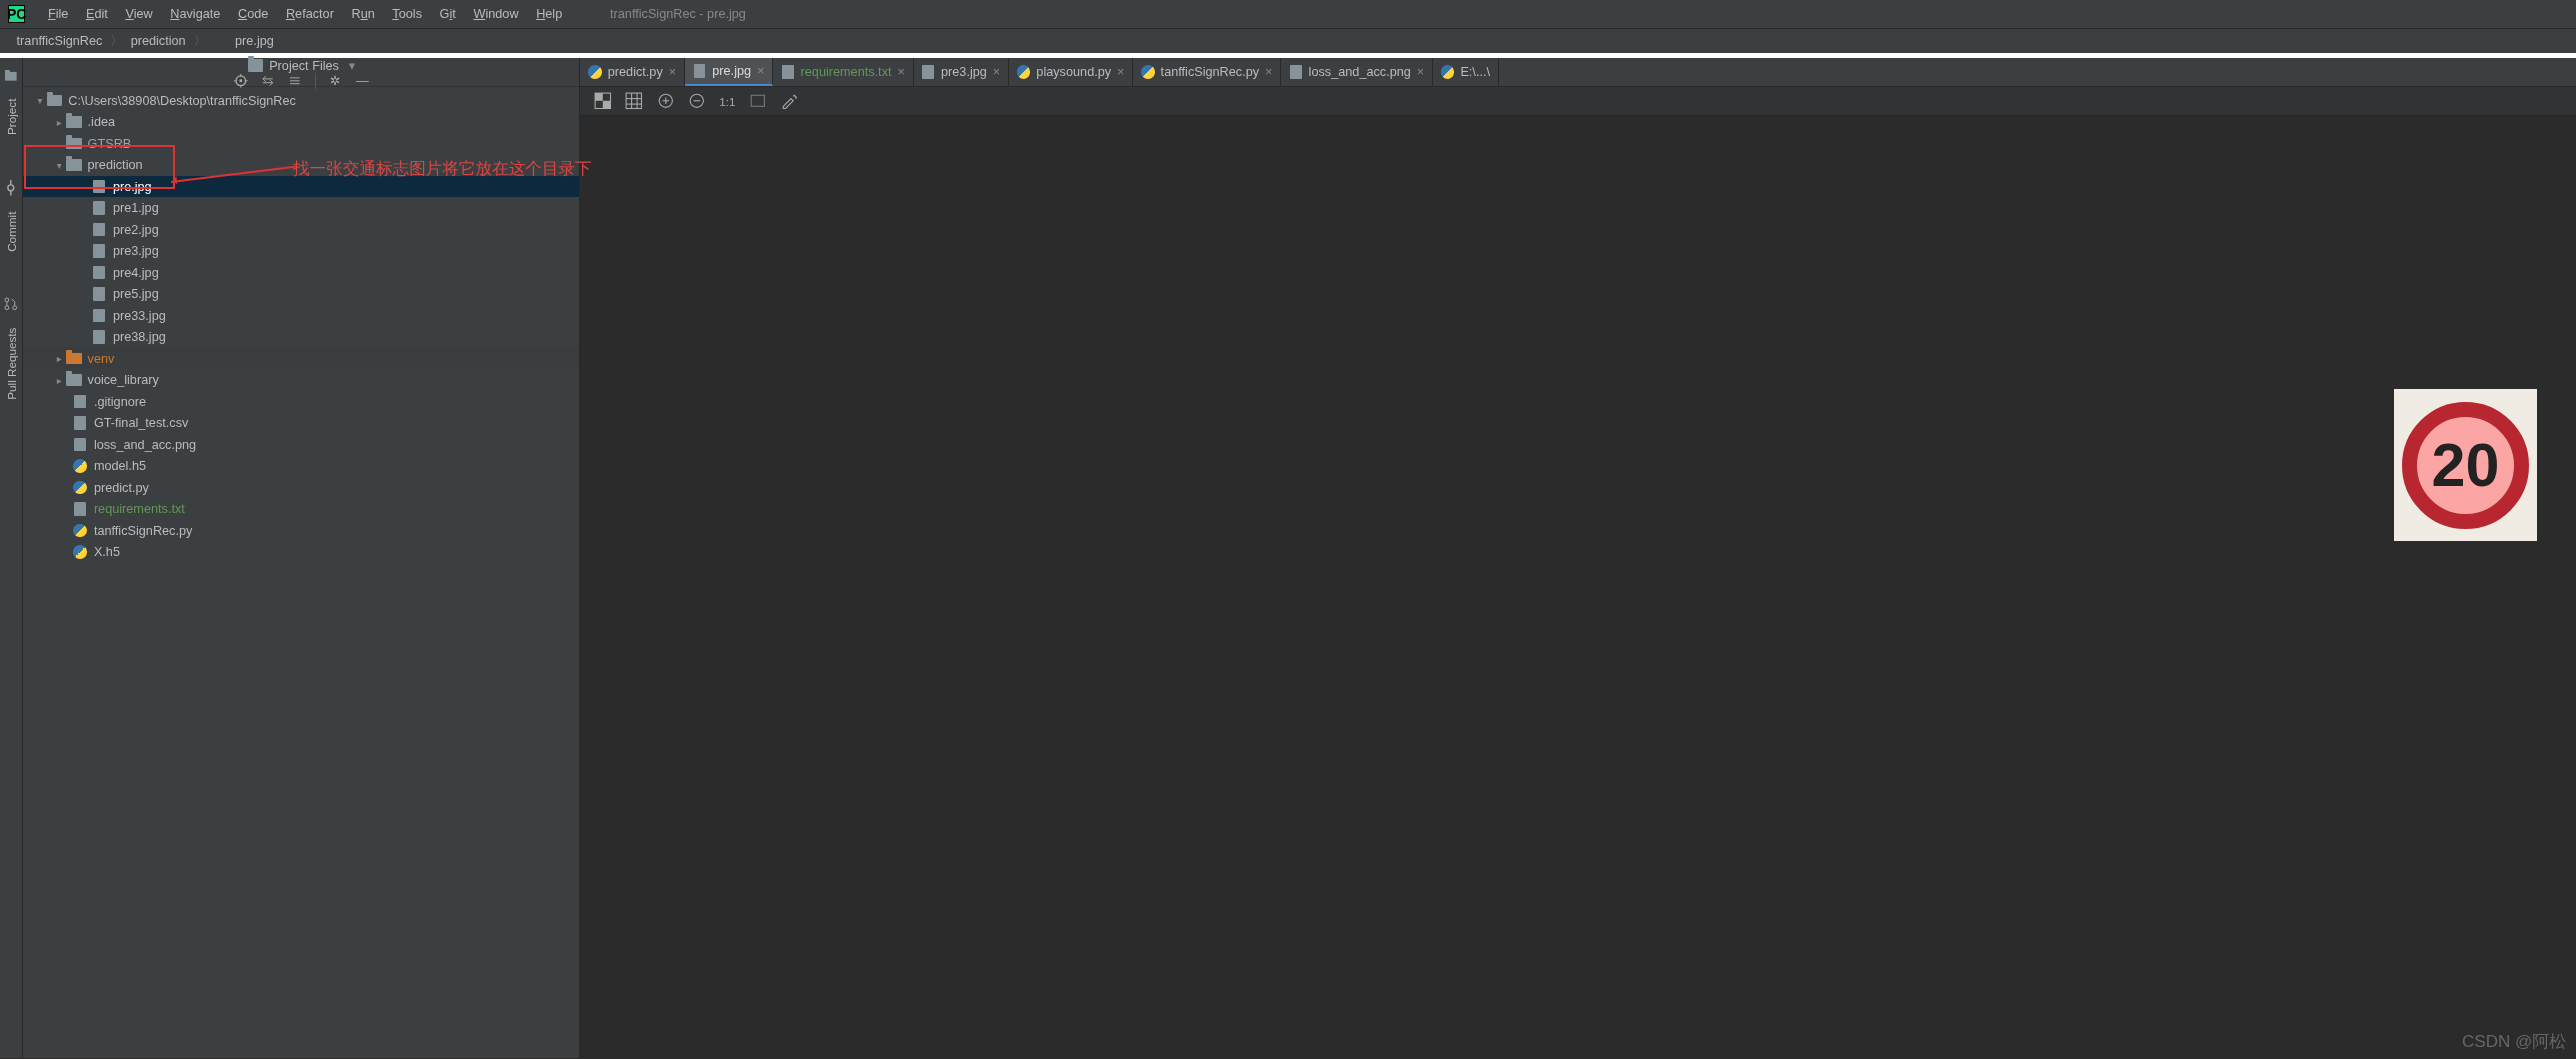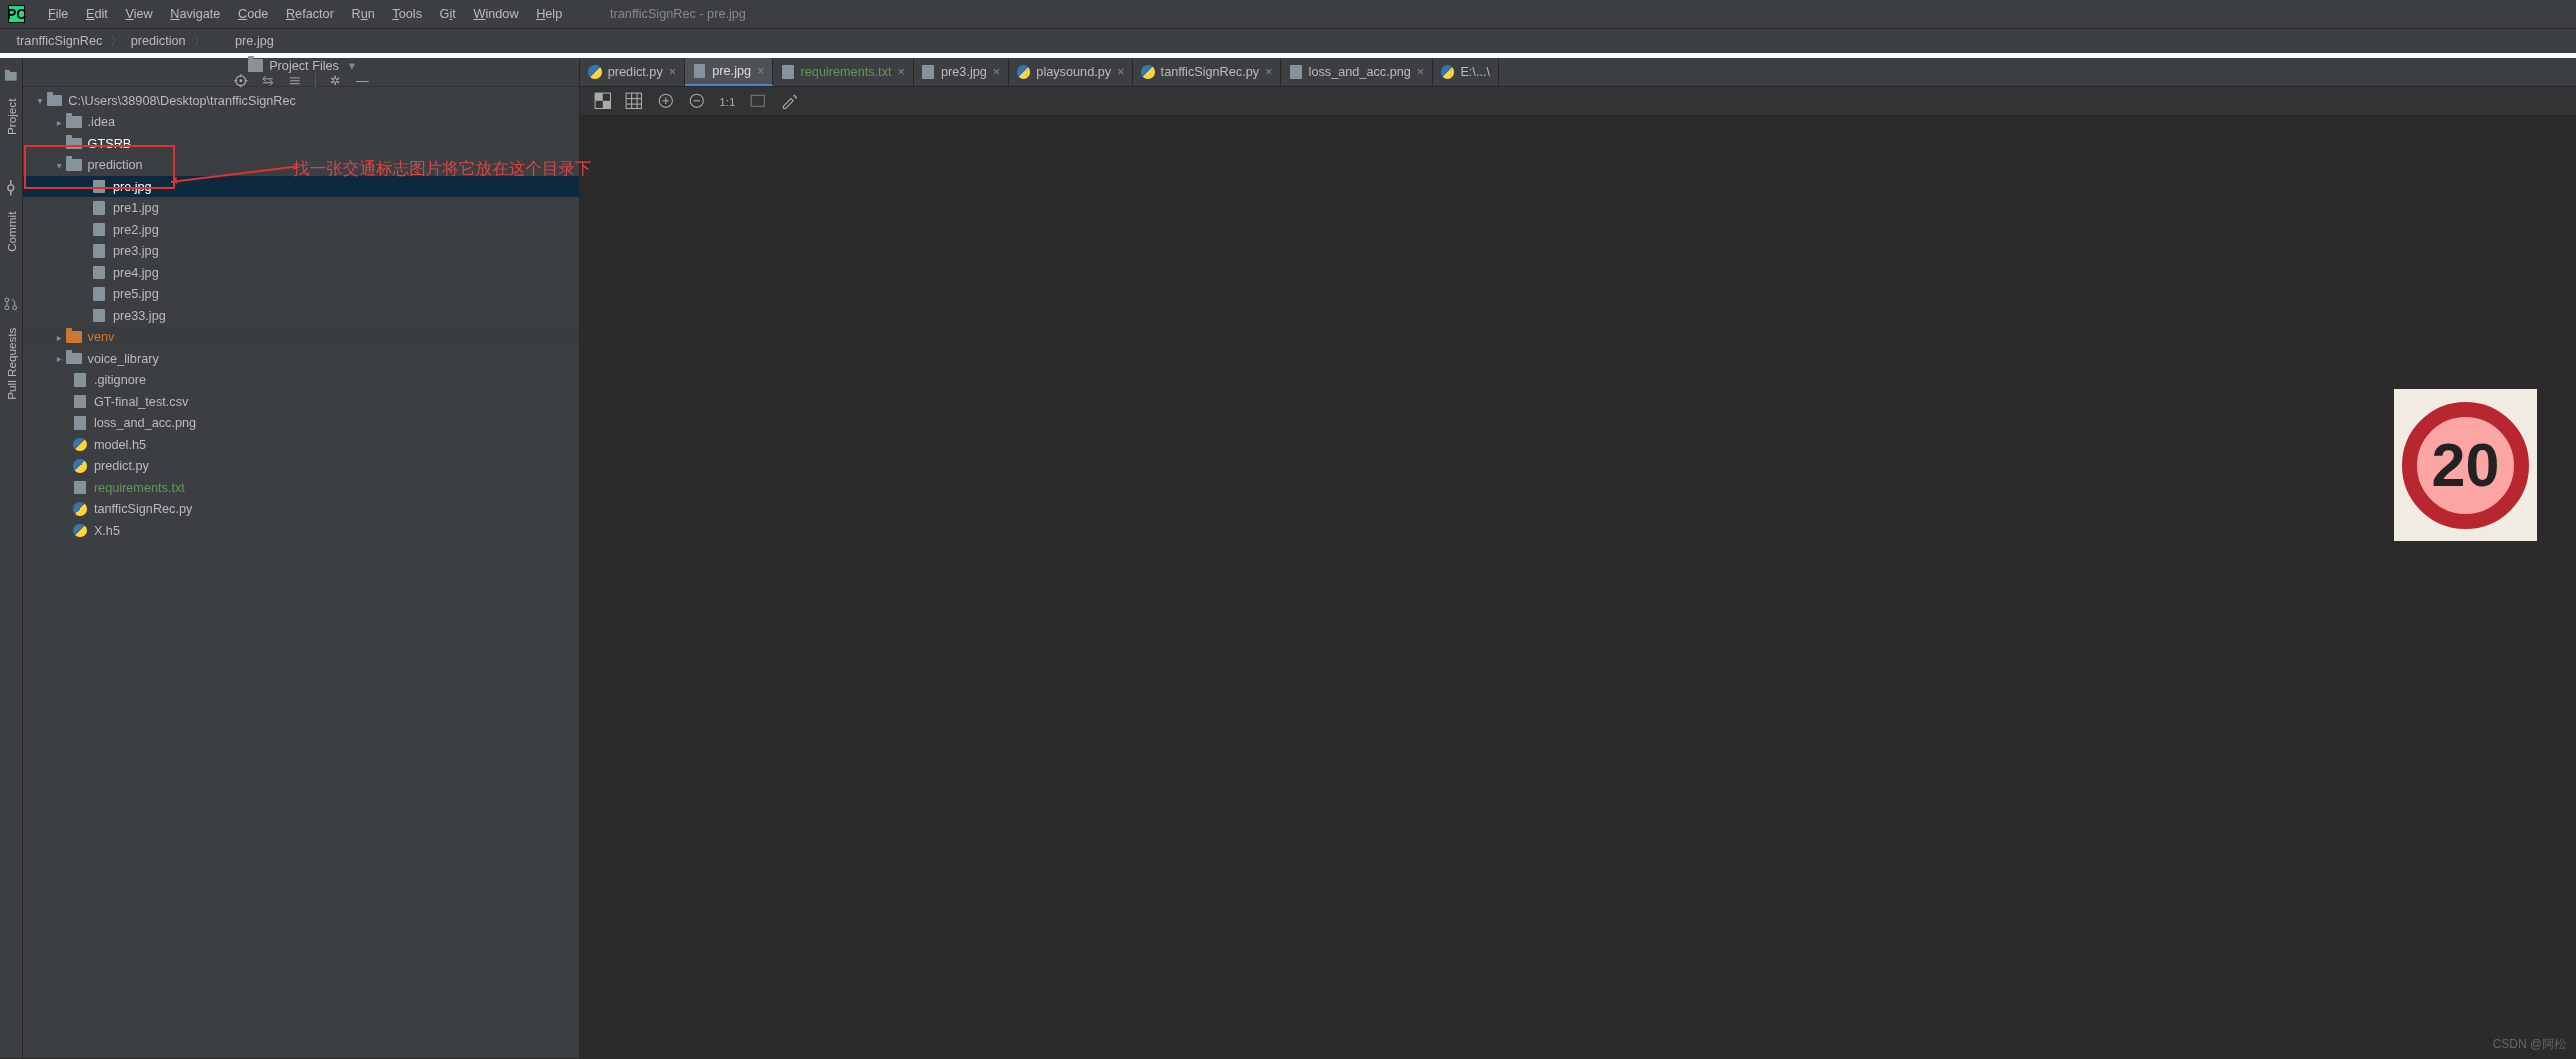"GTSRB" .muted-text { color: #ffffff -> #a3a3a3 }
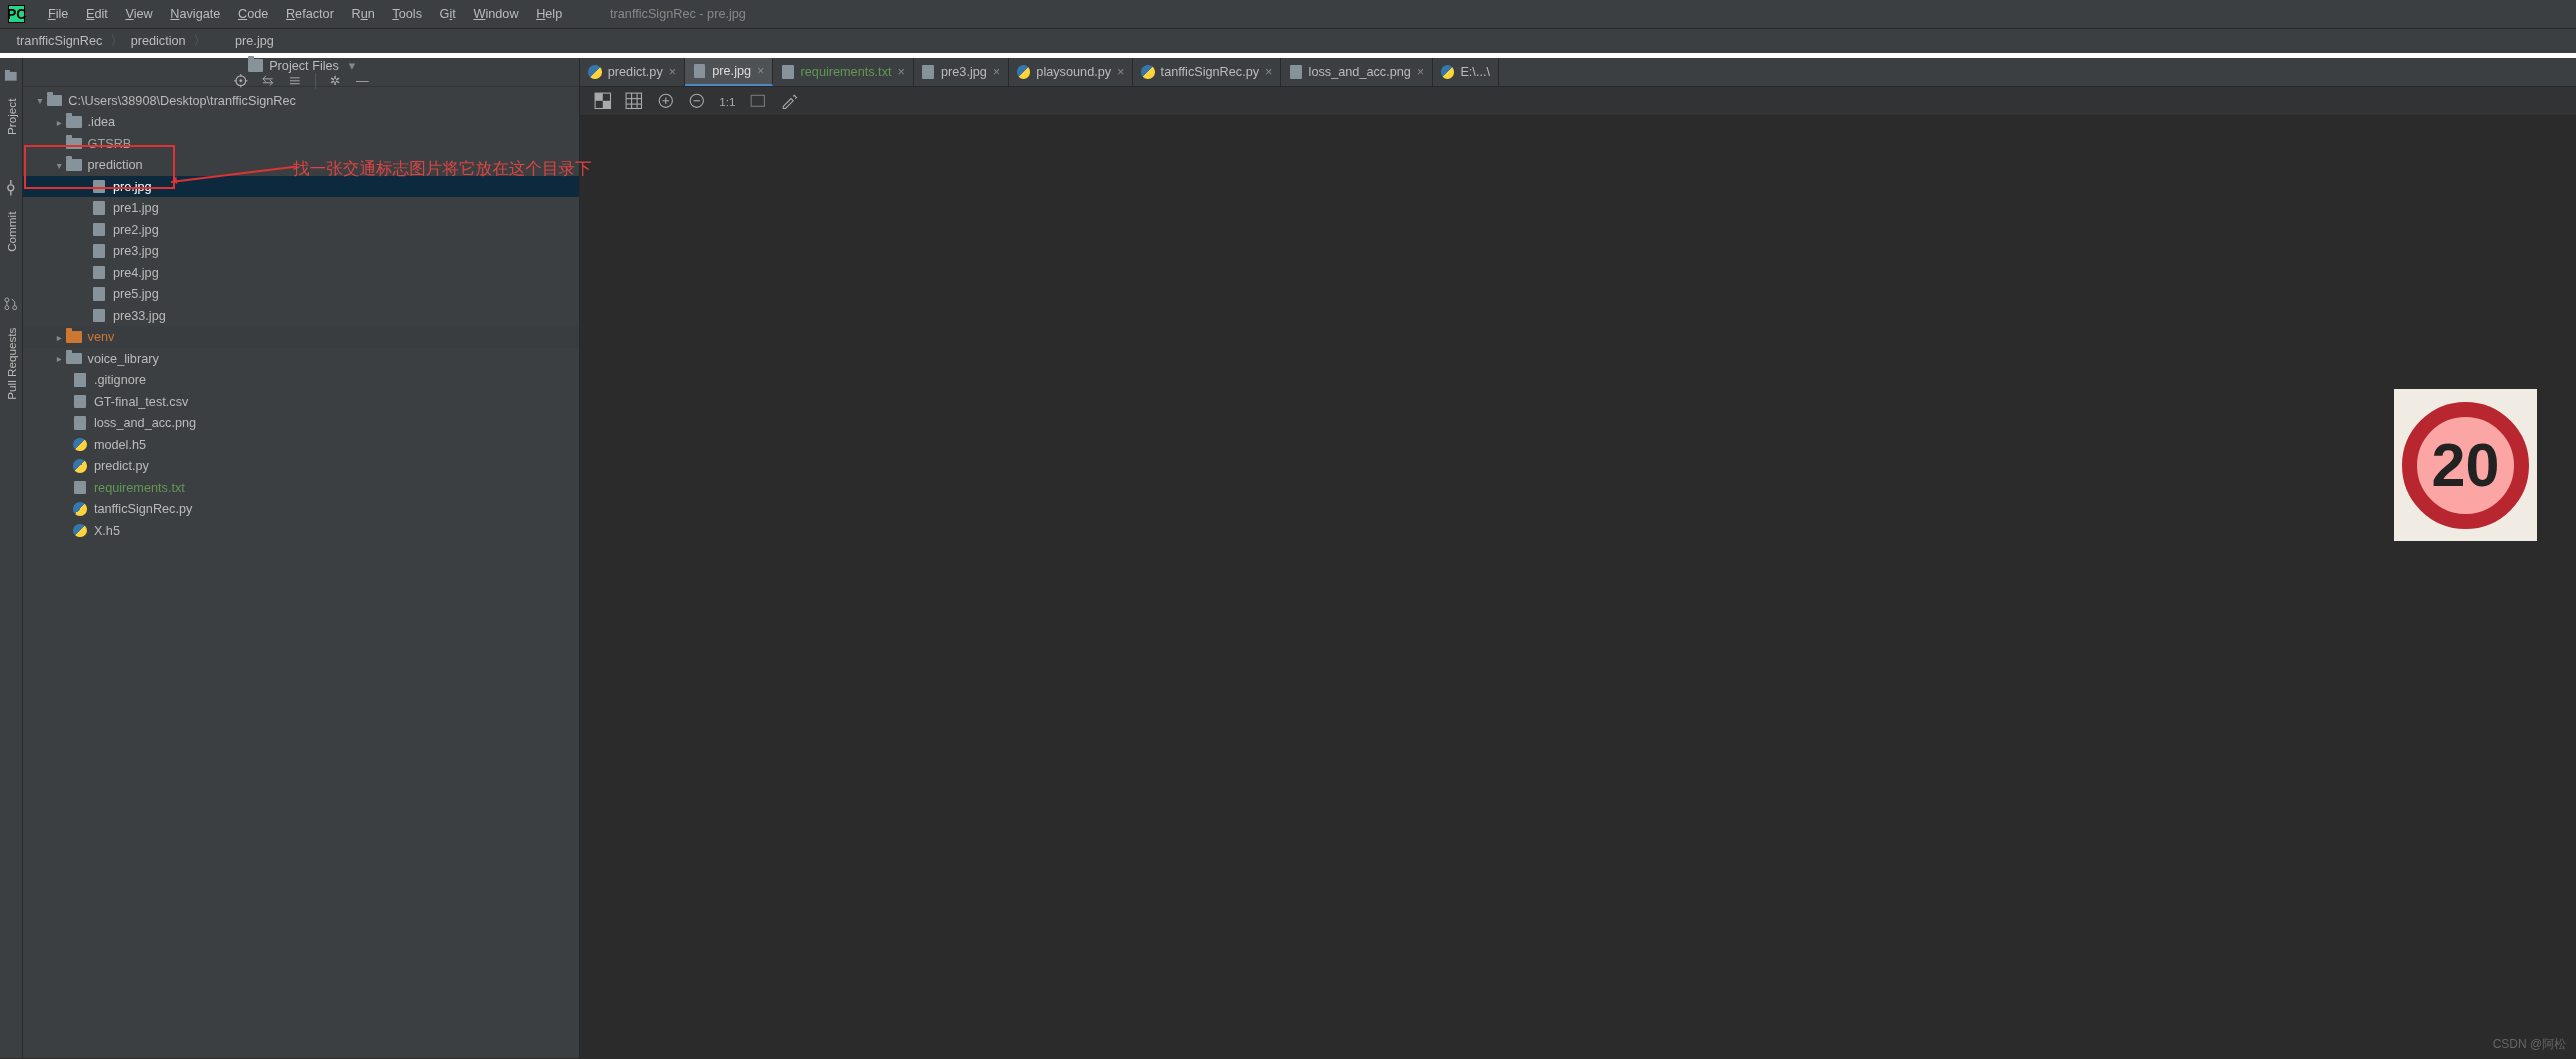"pre38.jpg" div.tree-row { html: none -> <div> <span> <span></span> </span> <span>pre38.jpg</span> </div> }
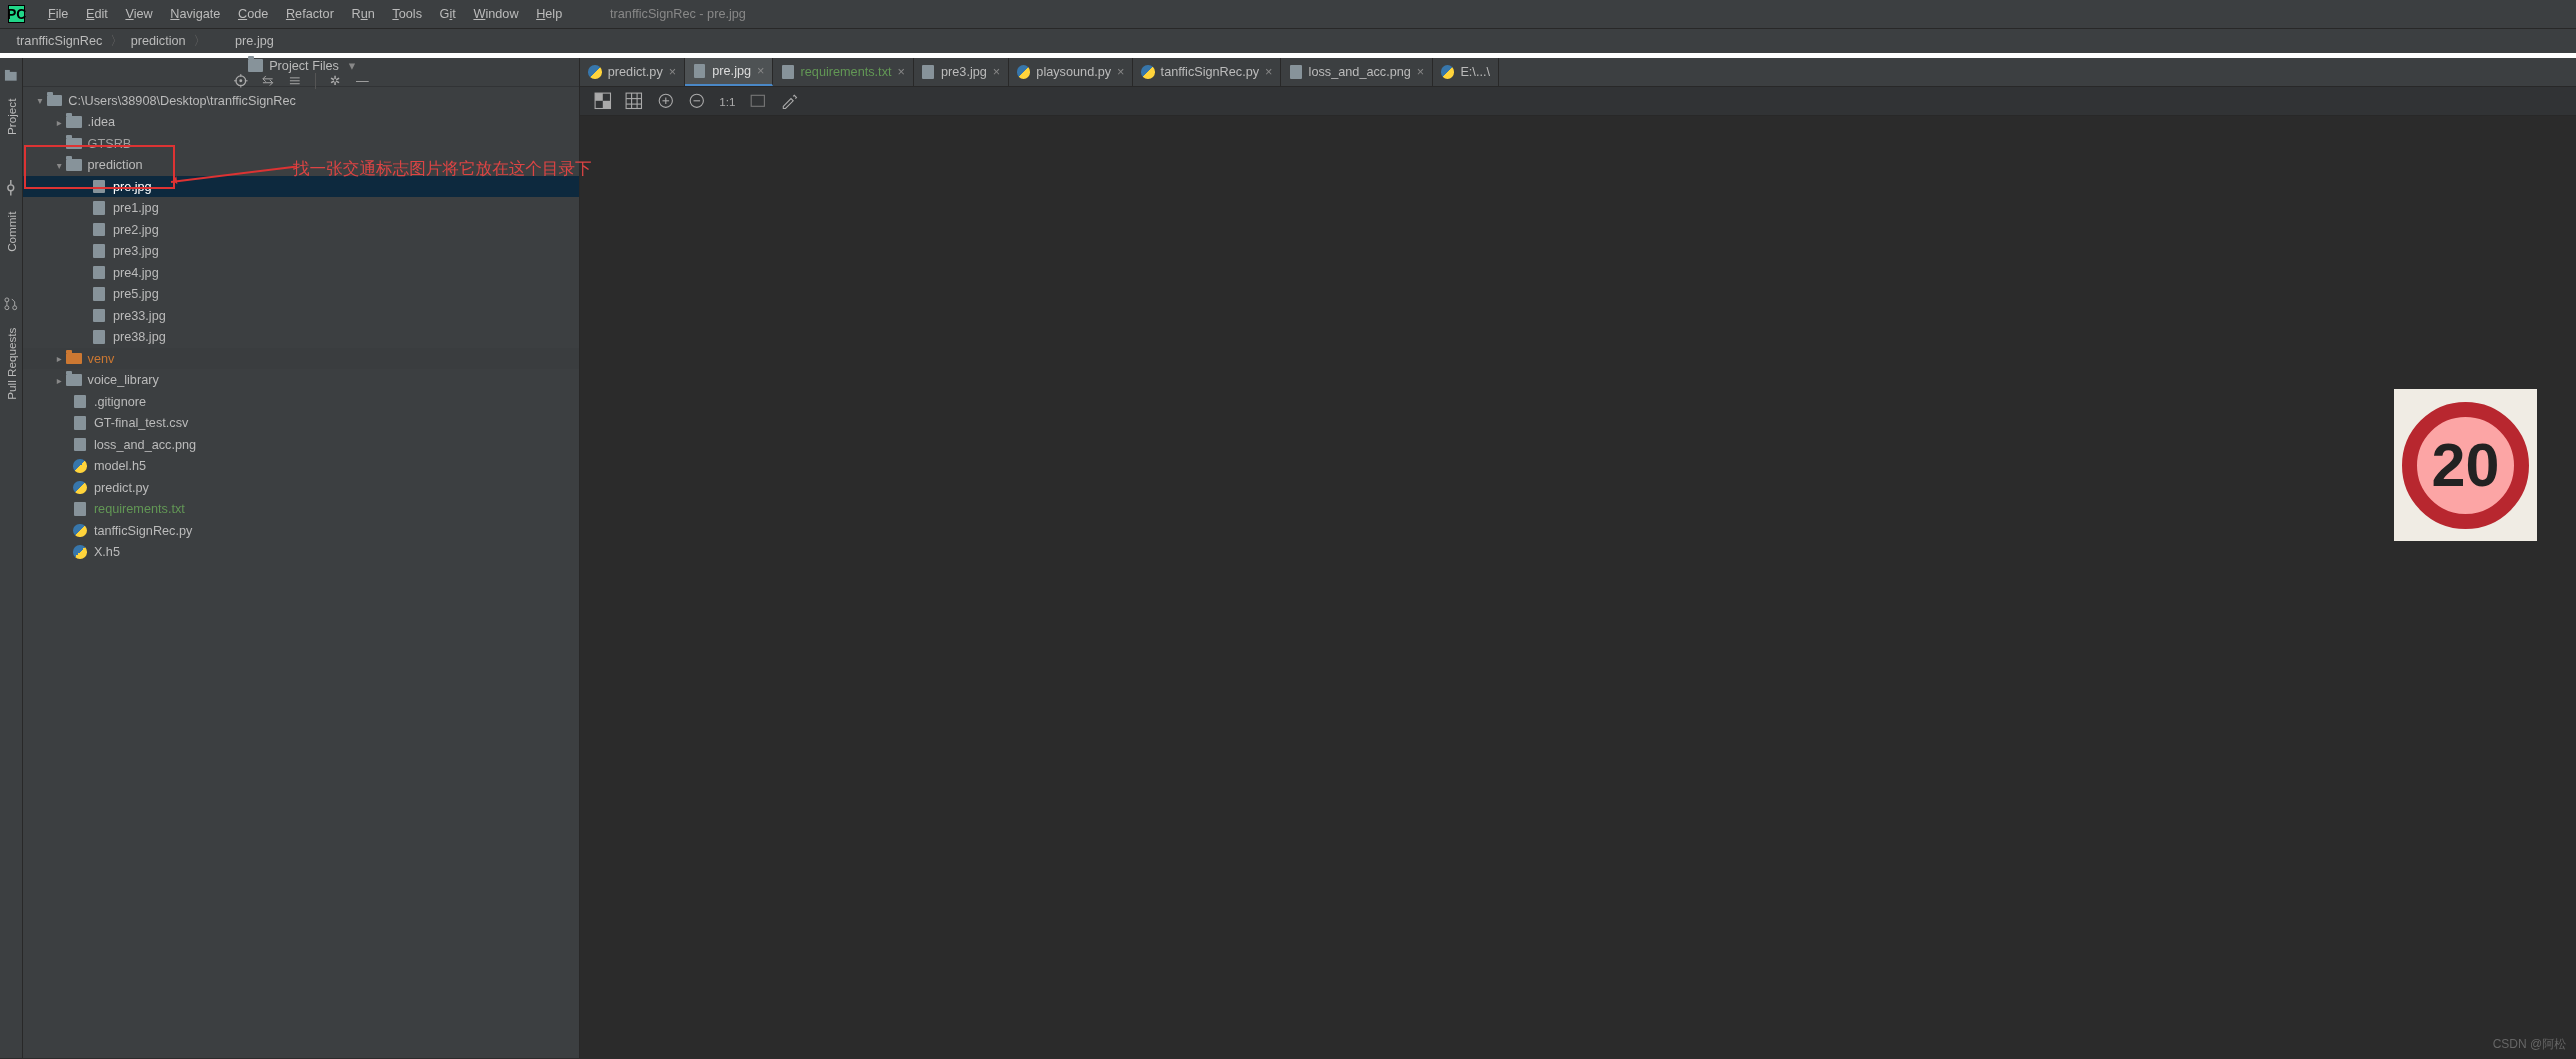"CSDN @阿松" .watermark { font-size: 12px -> 17px }
